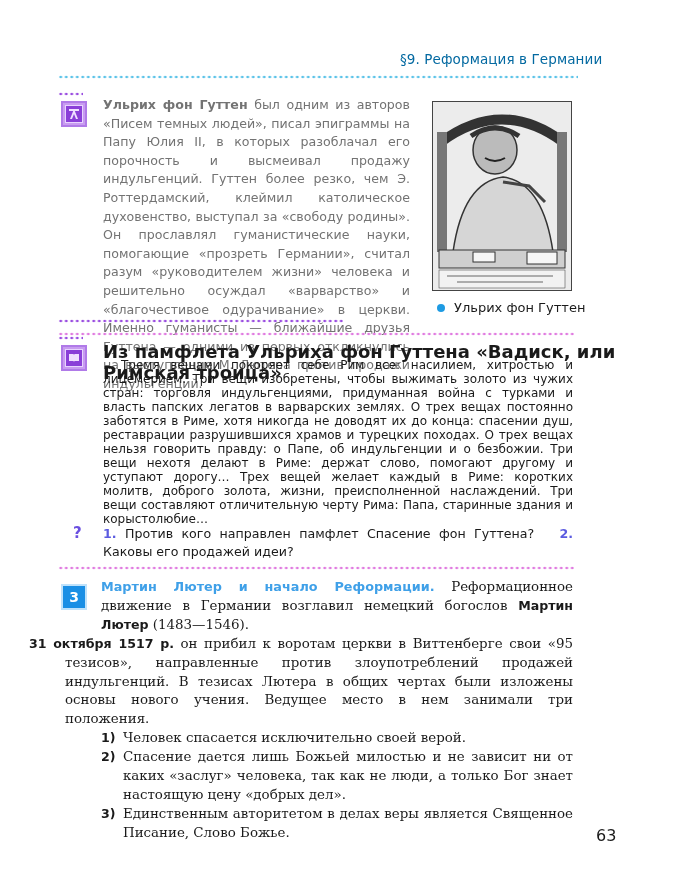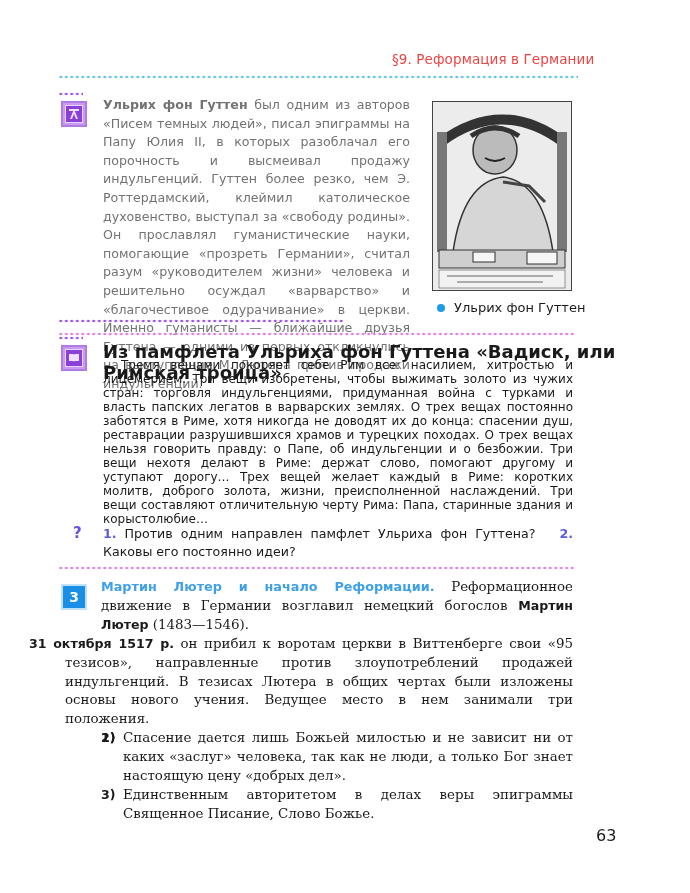"§9. Реформация в Германии" .running-head { color: #ef4444 -> #0369a1; left: 392px -> 400px }
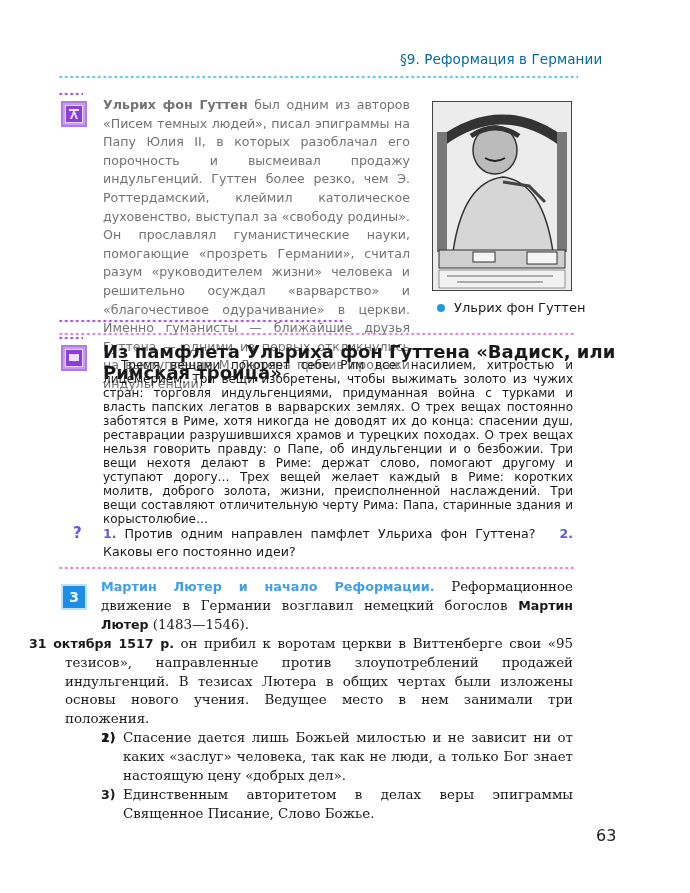"Против одним направлен памфлет Ульриха" span { text: одним направлен памфлет Ульриха -> кого направлен памфлет Спасение }
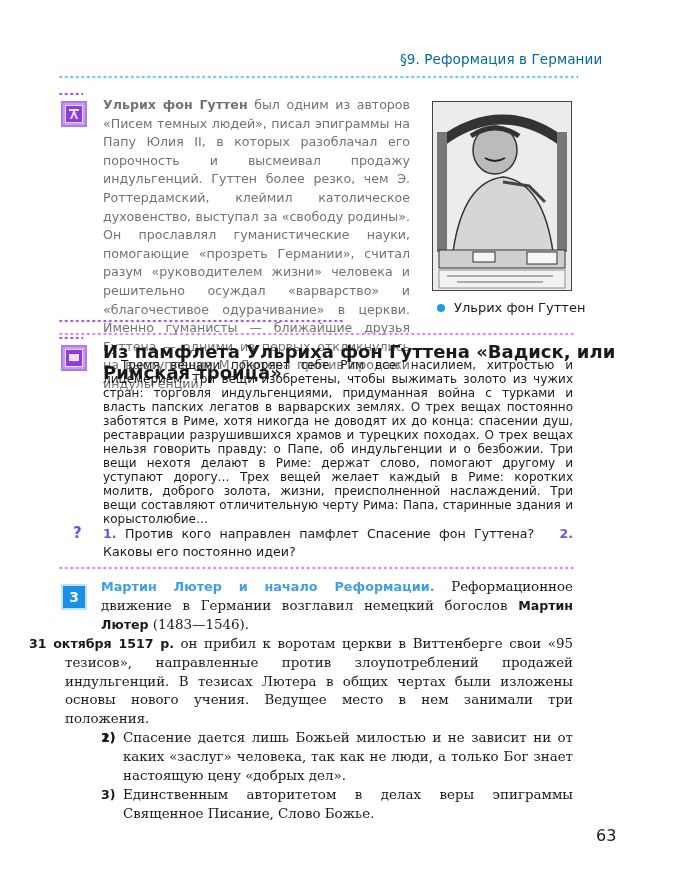"Каковы его постоянно идеи?" span { text: постоянно -> продажей }
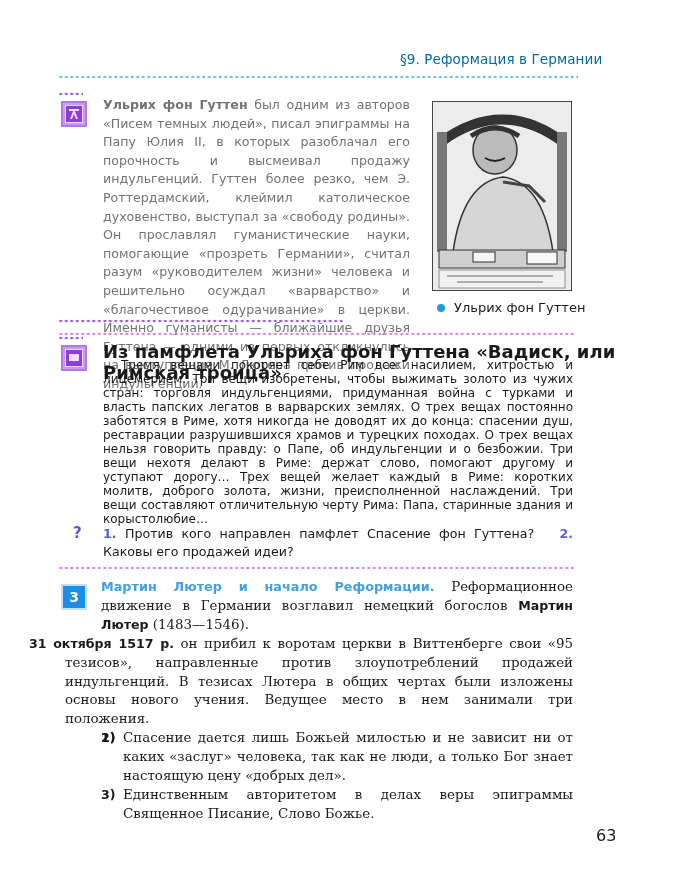"Человек спасается исключительно своей" span { html: none -> <span>Человек спасается исключительно своей верой.</span> }
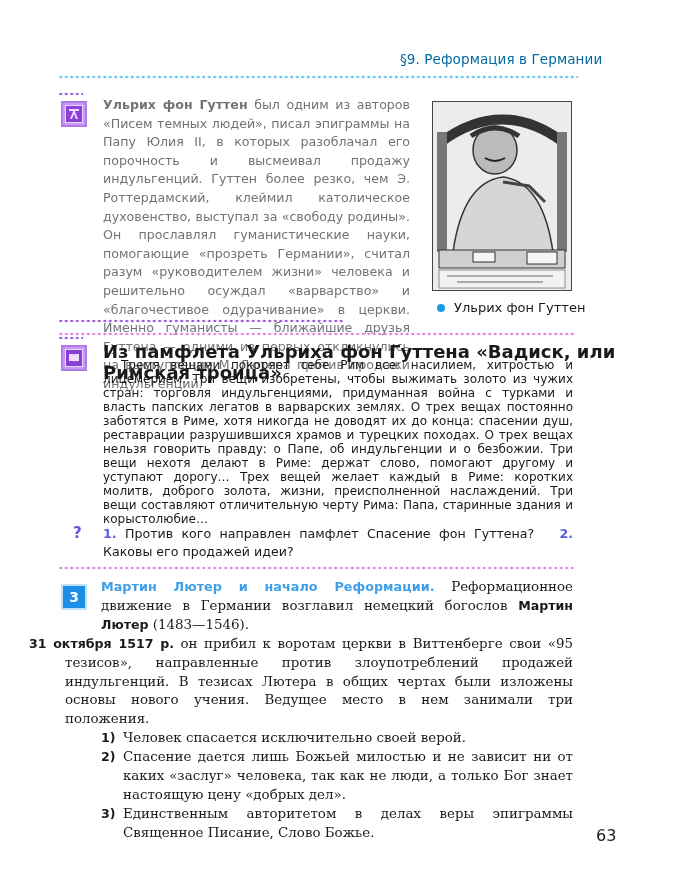"Единственным авторитетом в делах веры" span { text: эпиграммы -> является }
